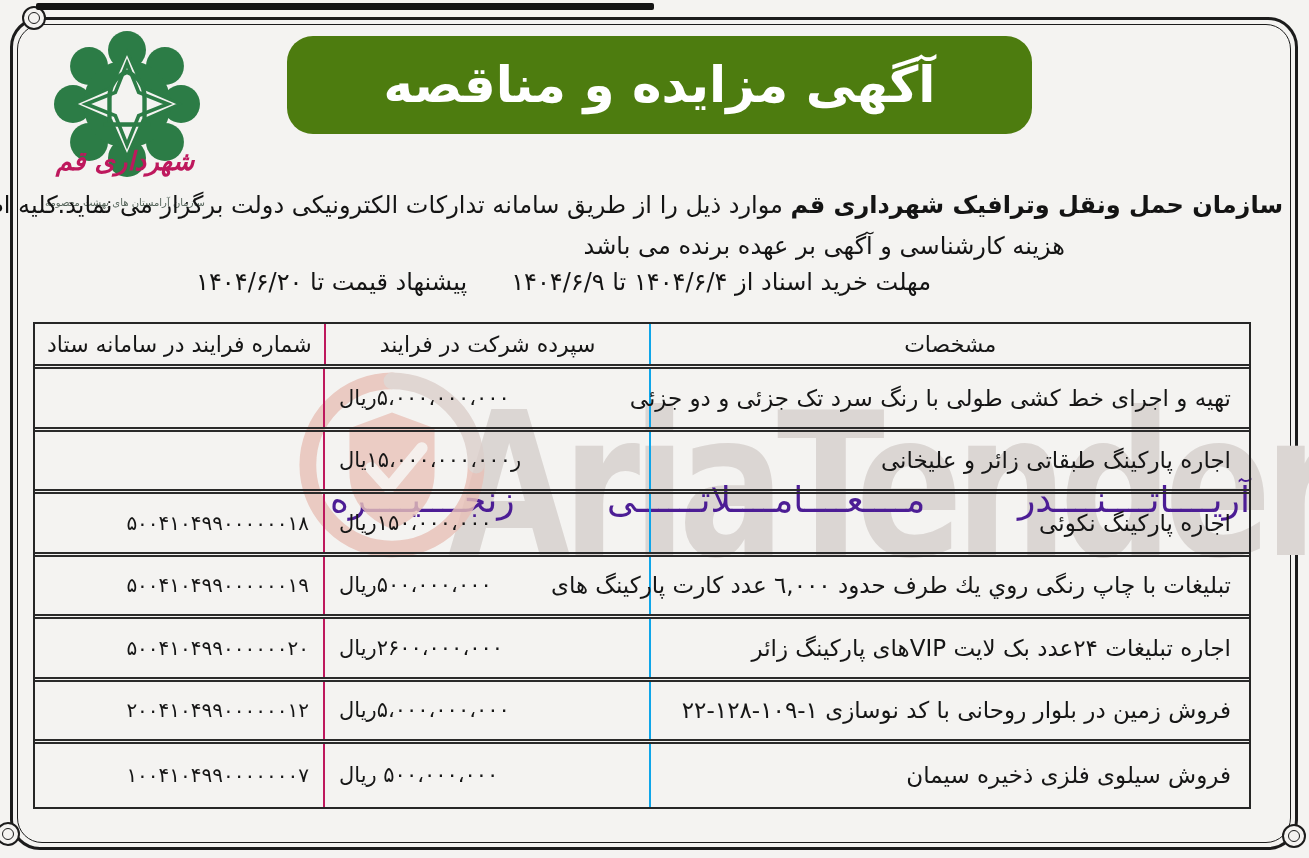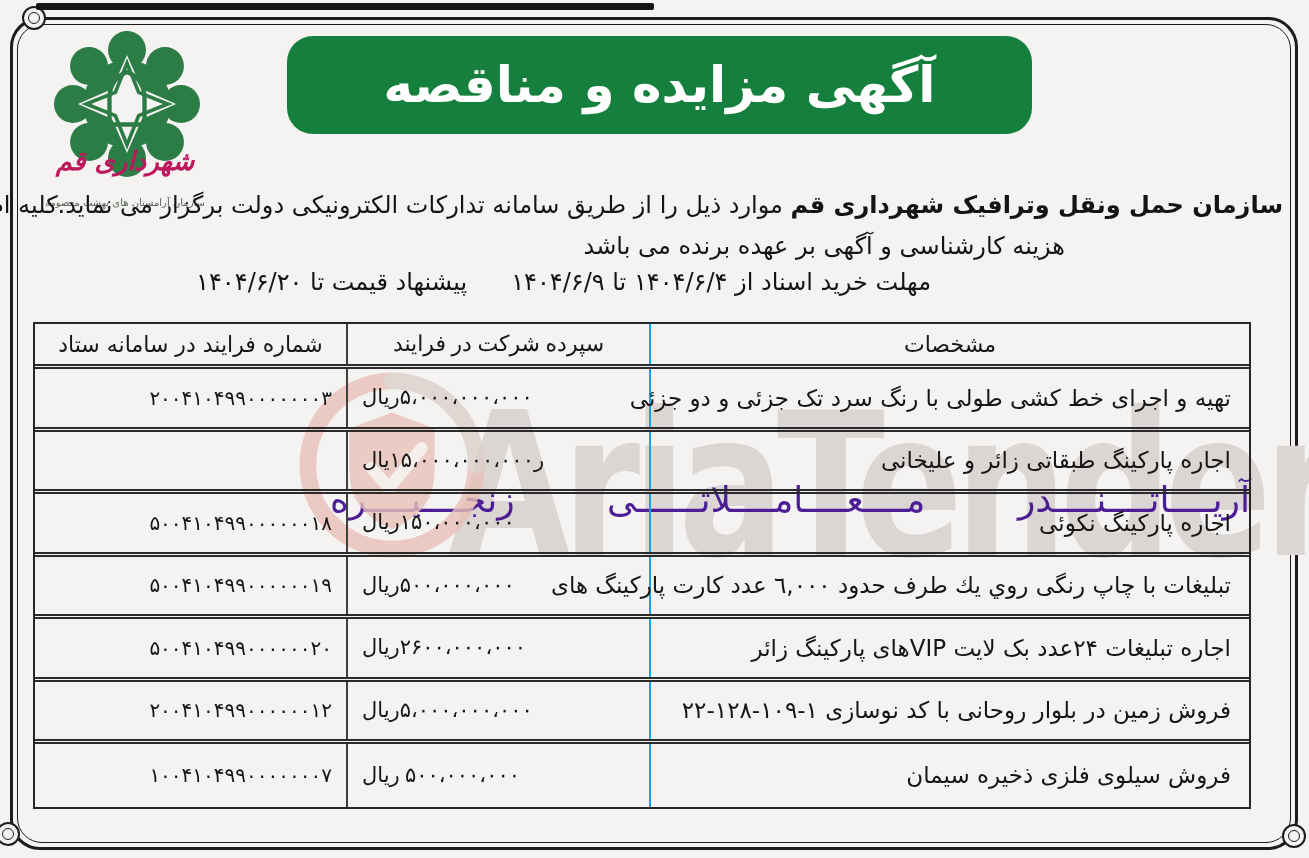"آگهی مزایده و مناقصه" .banner { background: #15803d -> #4d7c0f }
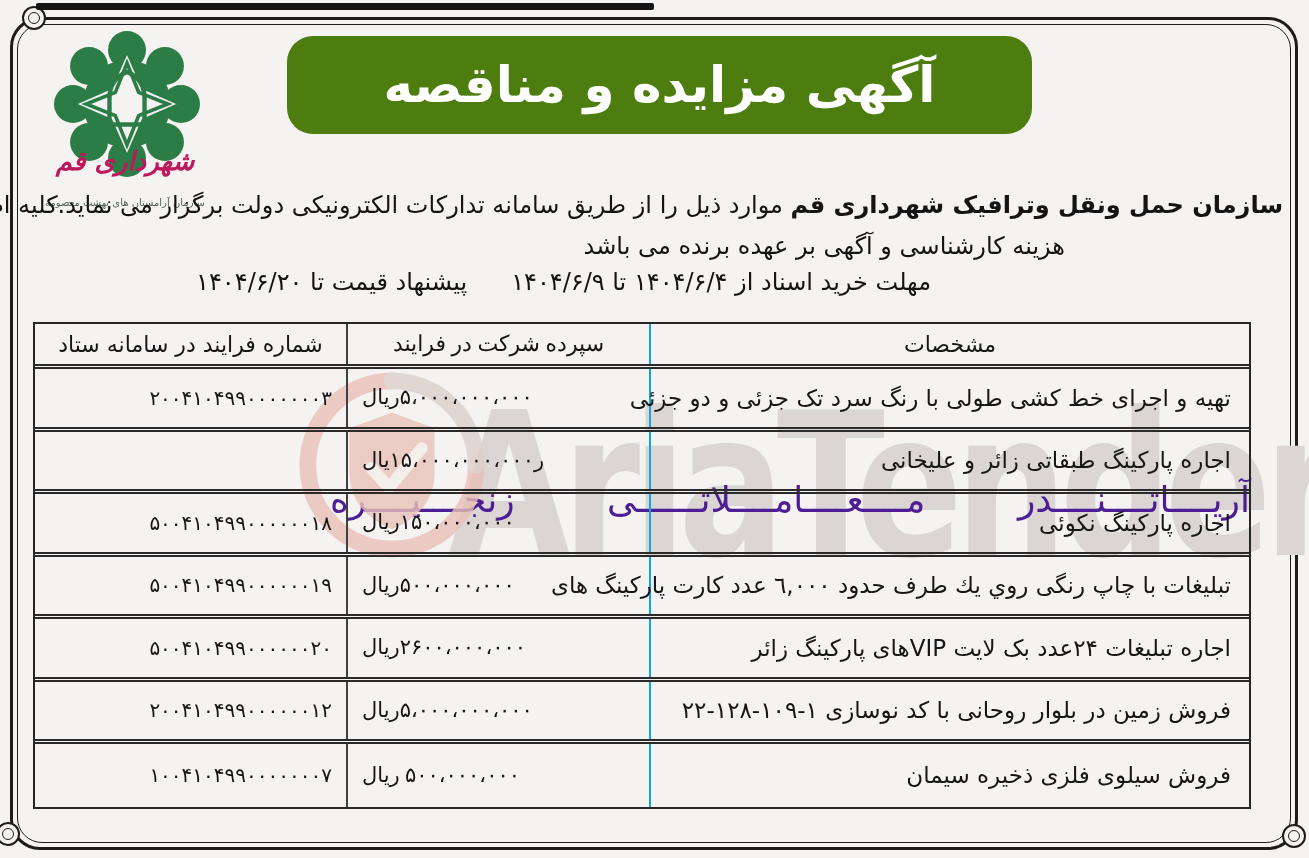"سپرده شرکت در فرایند" .c-dep { border-left: 2px solid #404040 -> 2px solid #be185d; font-family: Liberation Serif, serif -> none; width: 303px -> 326px }
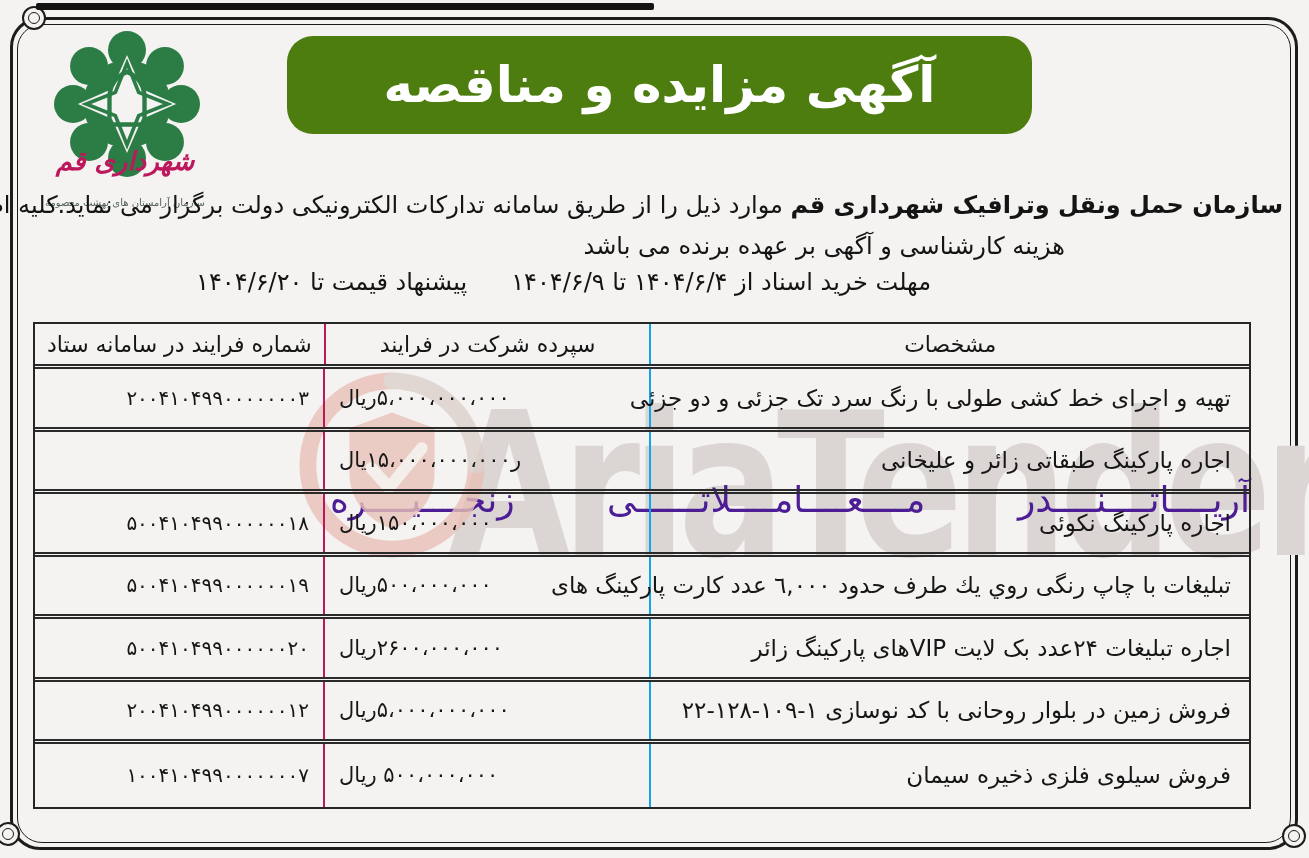"۲۰۰۴۱۰۴۹۹۰۰۰۰۰۰۰۳" div.cell { html: <div>۲۰۰۴۱۰۴۹۹۰۰۰۰۰۰۰۳</div> -> none }
